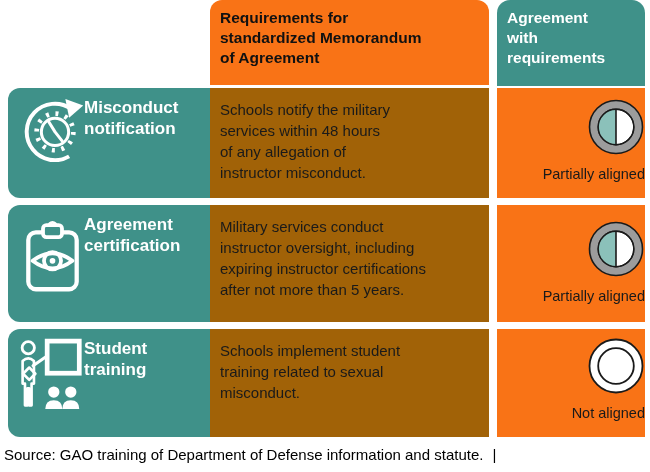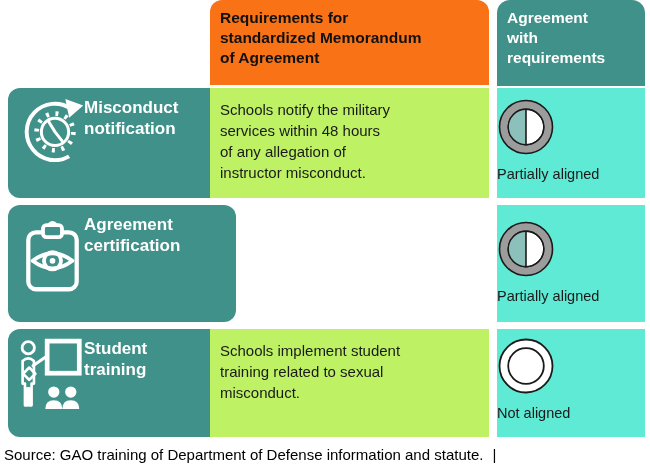"Schools notify the military" .req-box { background: #bef264 -> #a16207 }
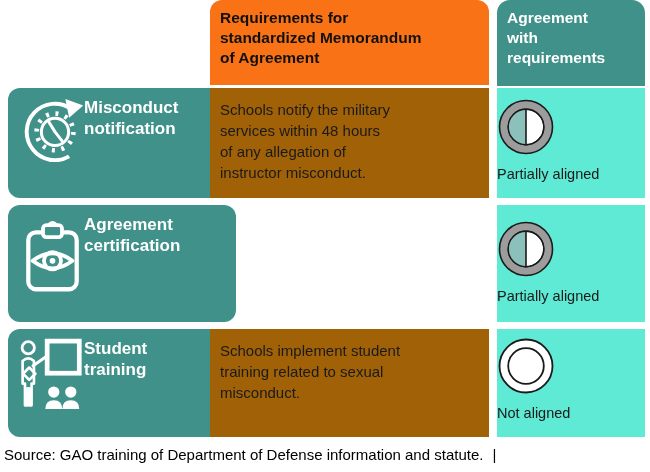"Partially aligned" .align-box { align-items: flex-start -> flex-end; background: #5eead4 -> #f97316 }
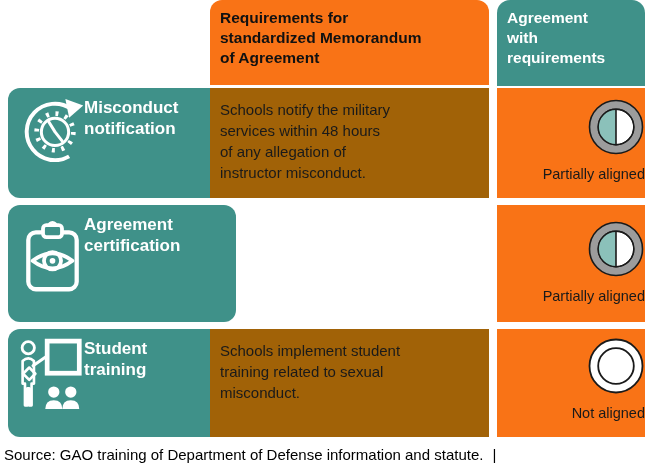"Military services conduct" div.box { html: none -> <div>Military services conduct instructor oversight, including expiring instructor certifications after not more than 5 years.</div> }
